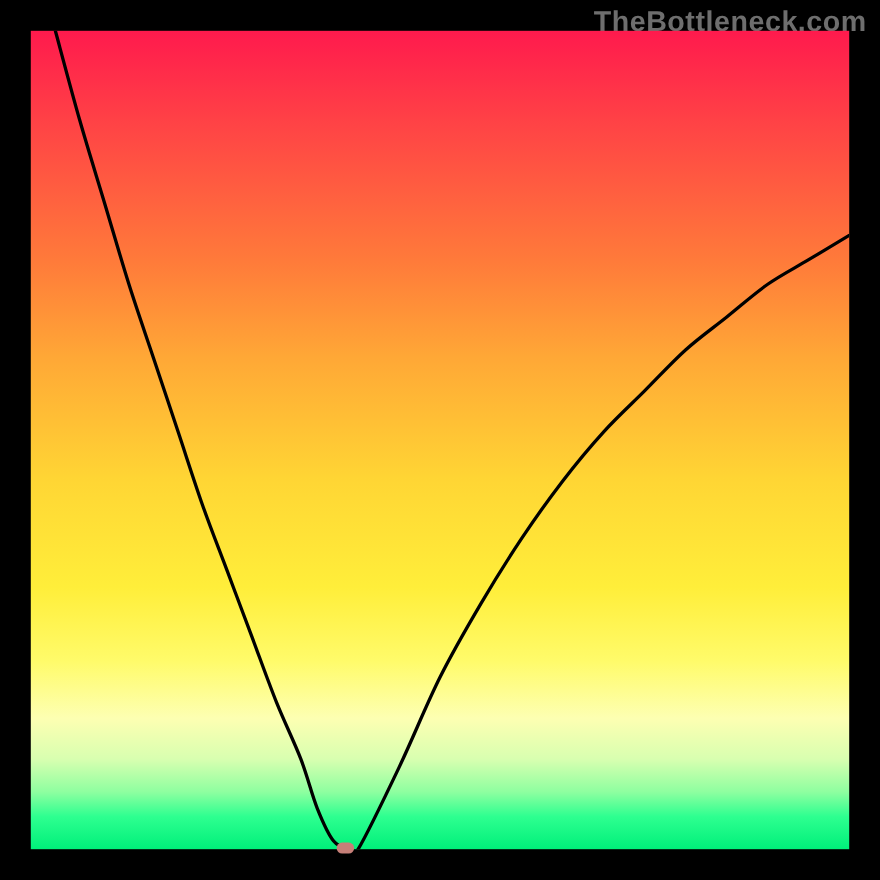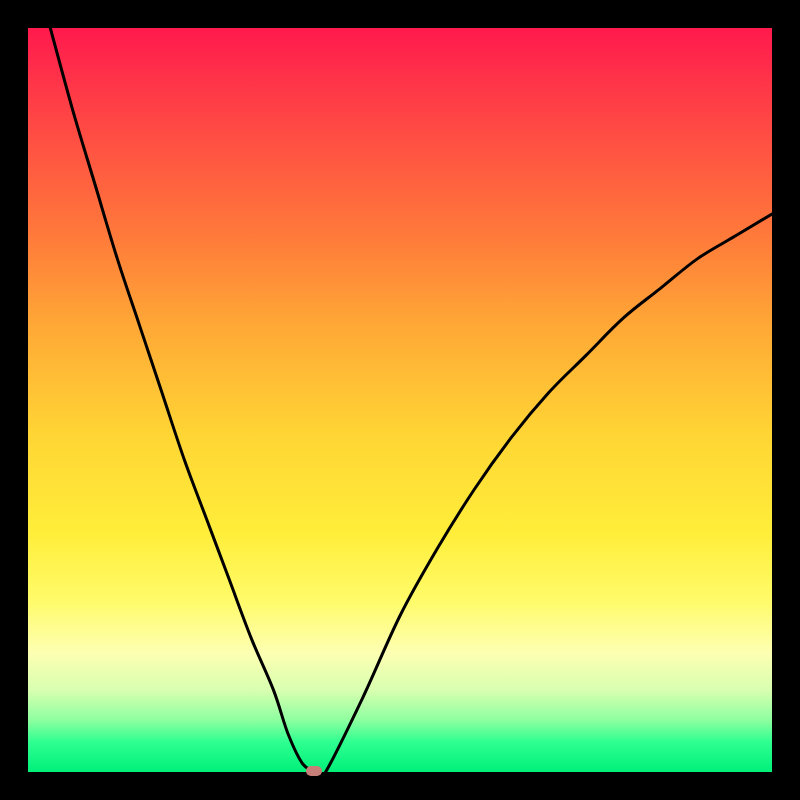"TheBottleneck.com" div.watermark { html: none -> <div>TheBottleneck.com</div> }
